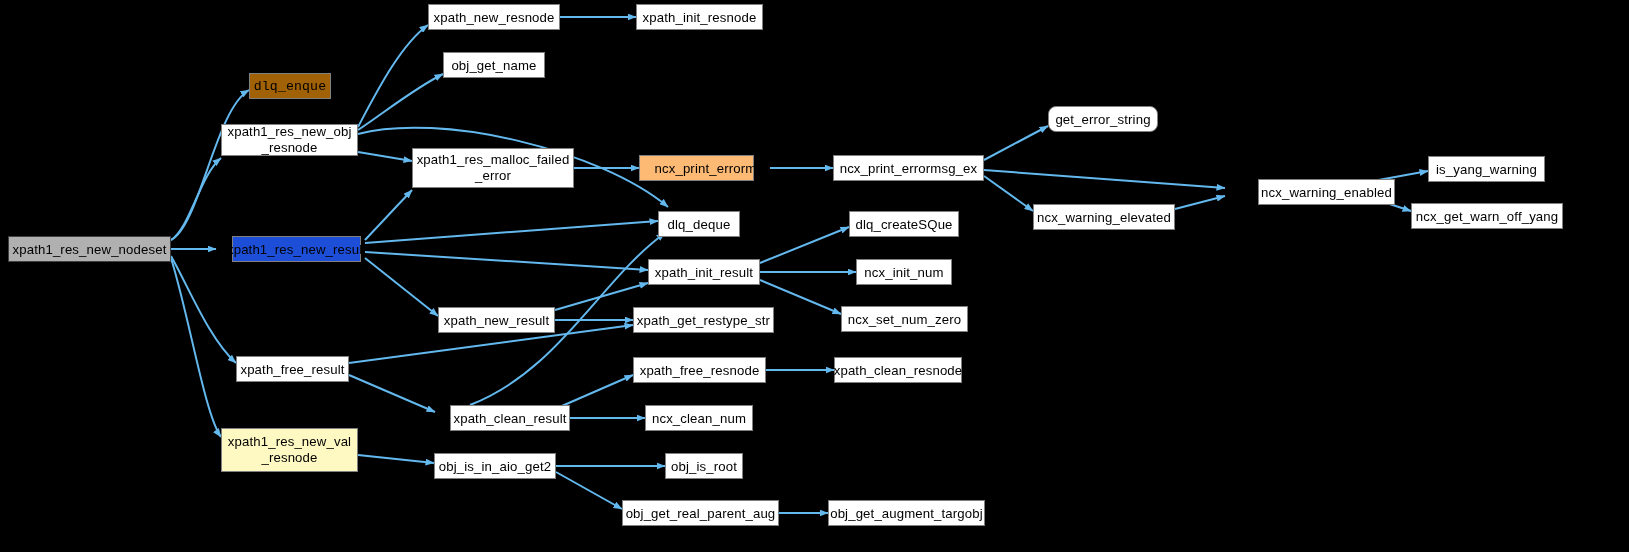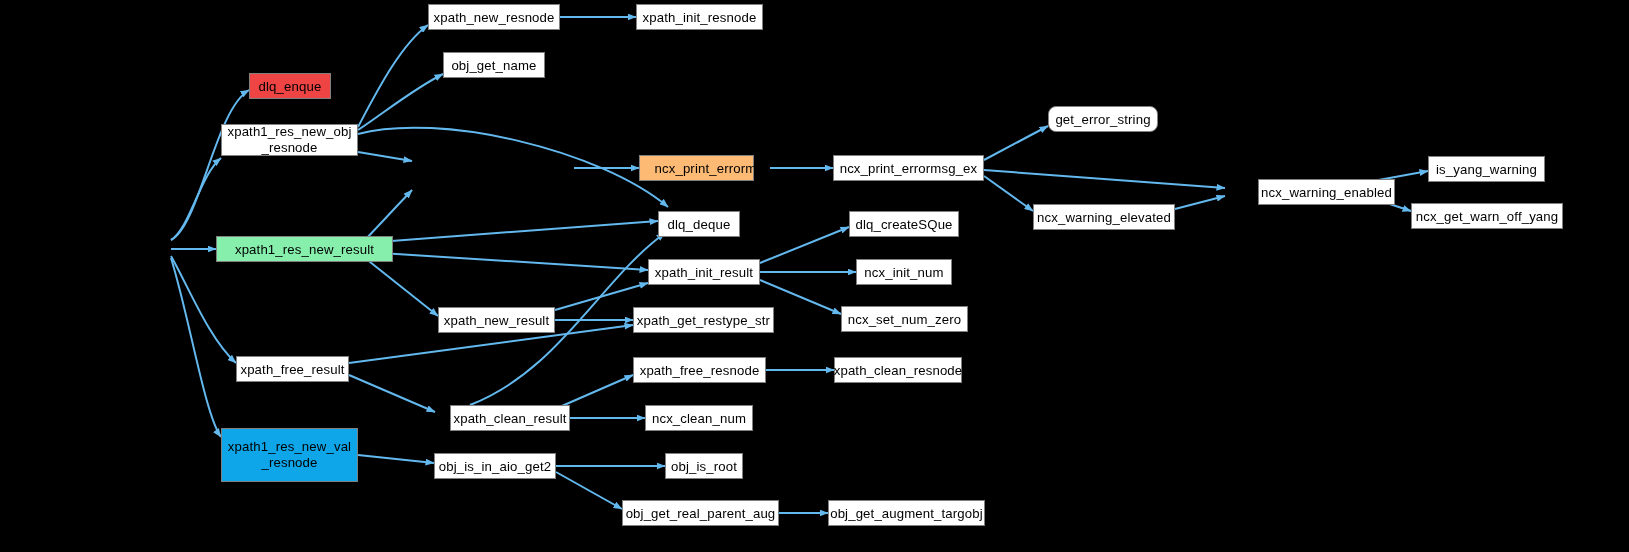"dlq_enque" div.gnode { background: #ef4444 -> #a16207; font-family: none -> Liberation Mono, monospace }
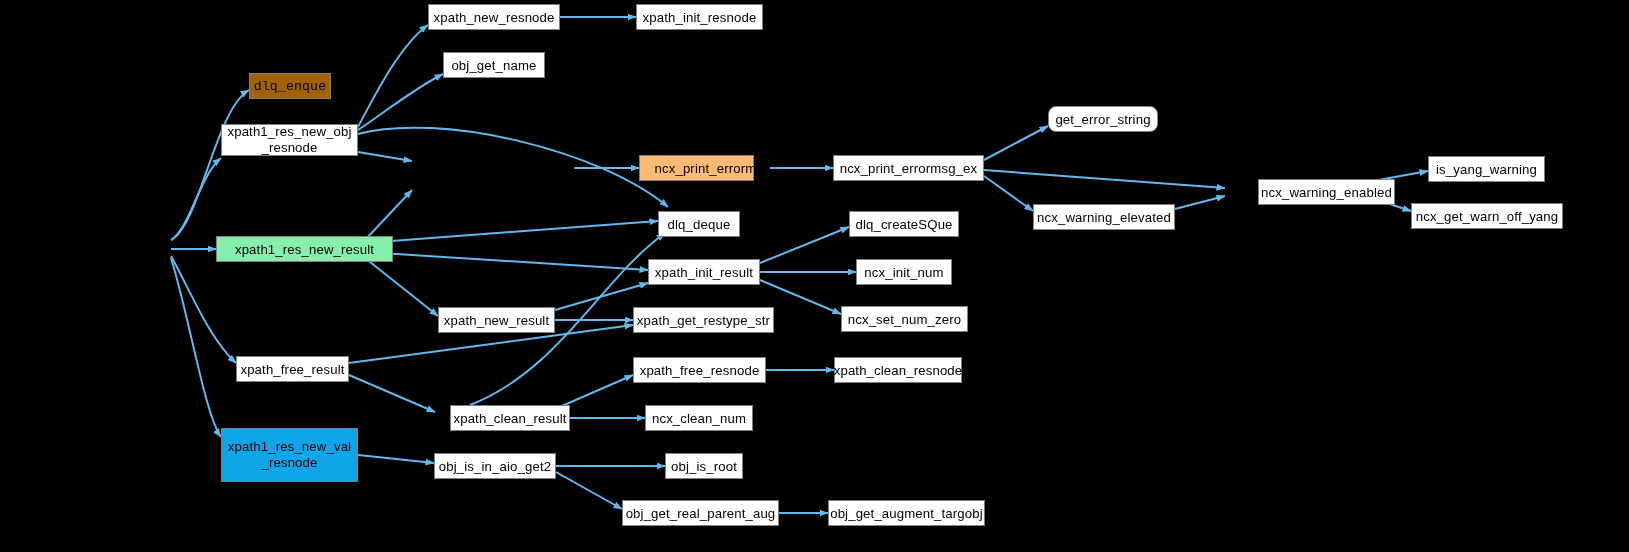"xpath1_res_malloc_failed" div.gnode { html: none -> <div>xpath1_res_malloc_failed _error</div> }
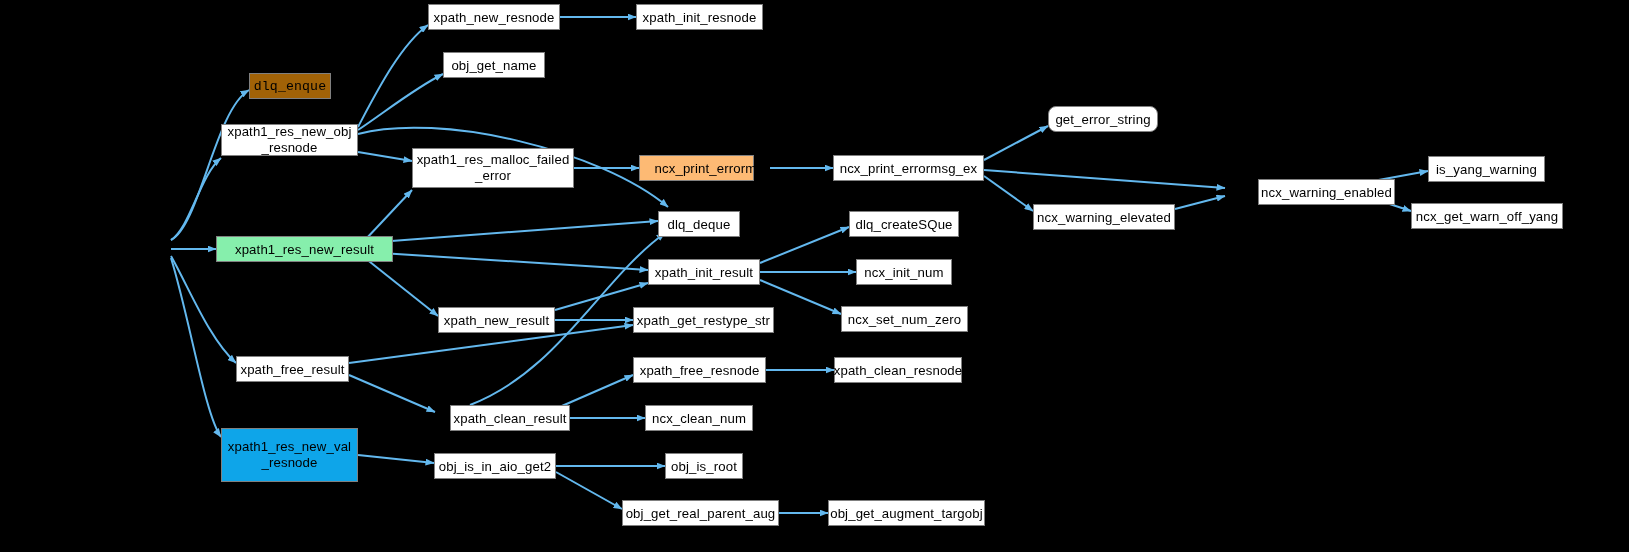"xpath1_res_new_nodeset" div.gnode { html: none -> <div>xpath1_res_new_nodeset</div> }
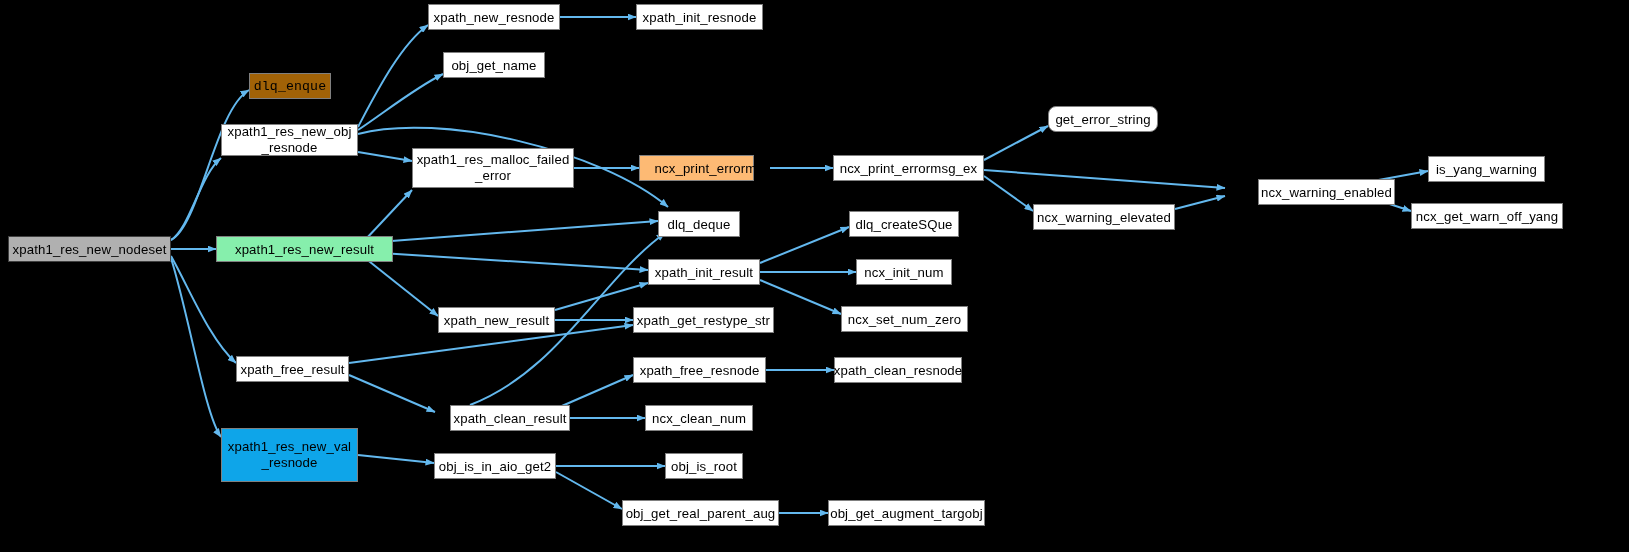"xpath1_res_new_result" div.gnode { background: #86efac -> #1d4ed8; left: 216px -> 232px; width: 177px -> 129px }
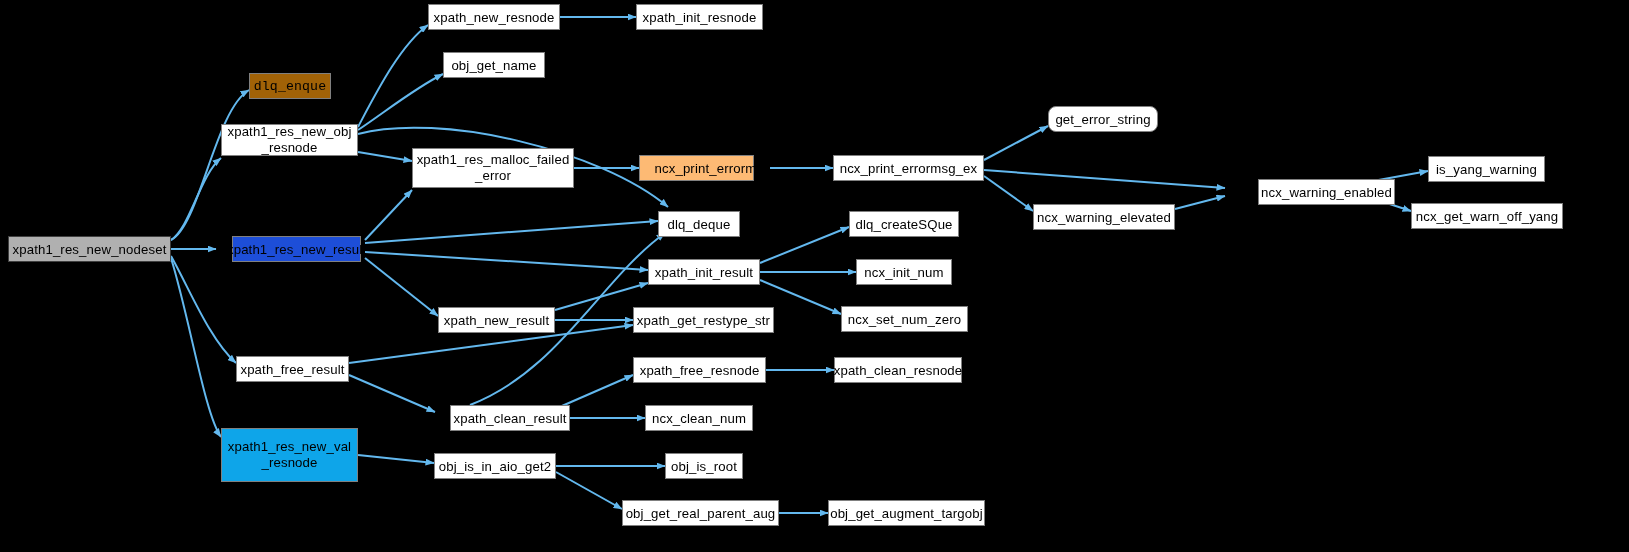"xpath1_res_new_val" div.gnode { background: #0ea5e9 -> #fef9c3; height: 54px -> 44px }
